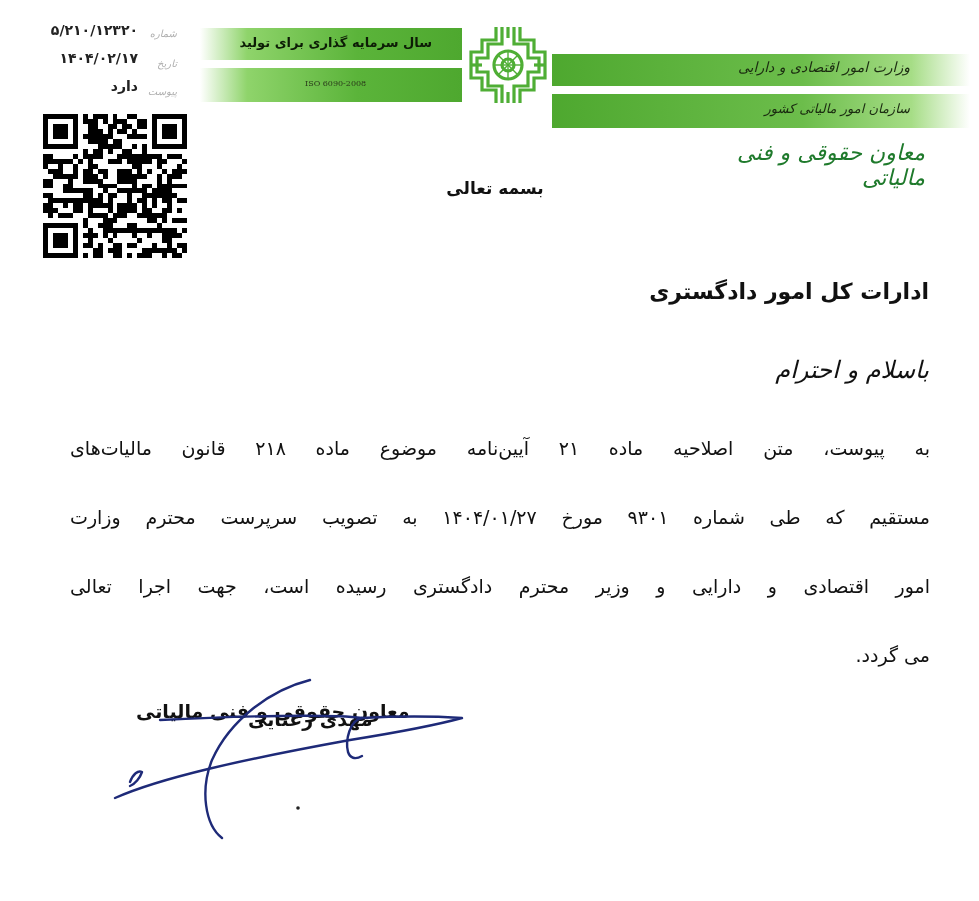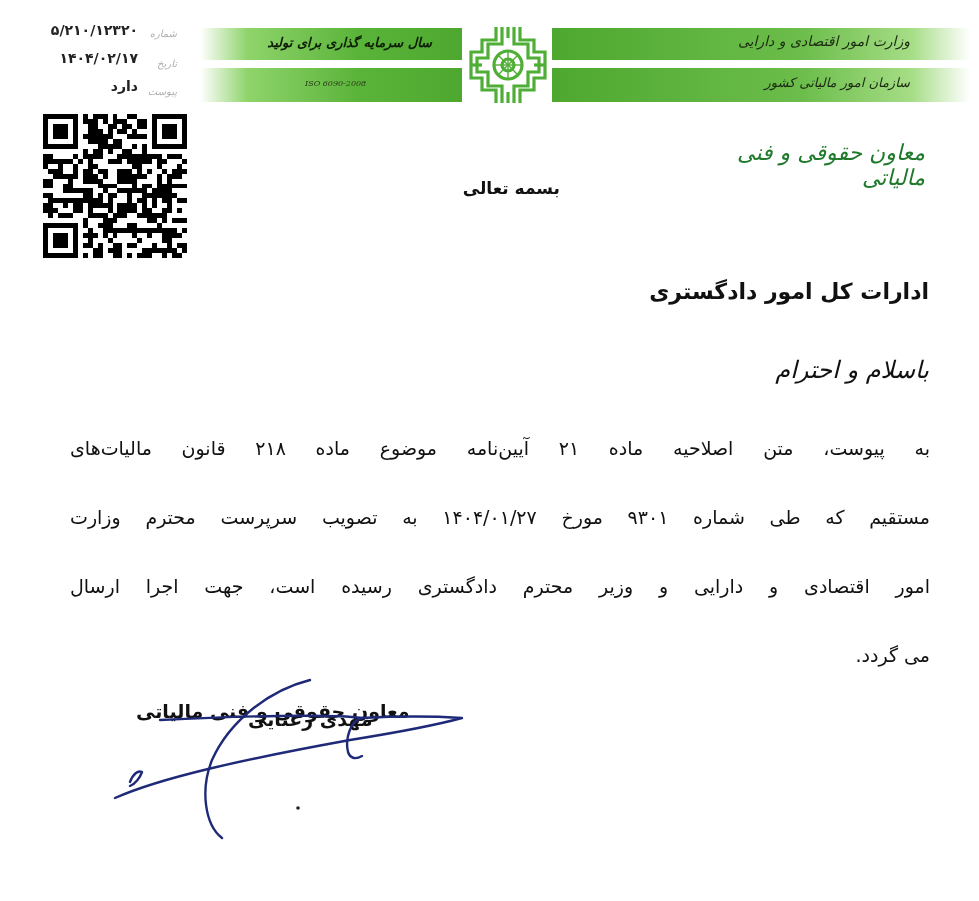"سال سرمایه گذاری برای تولید" .bar-left { font-style: italic -> none }
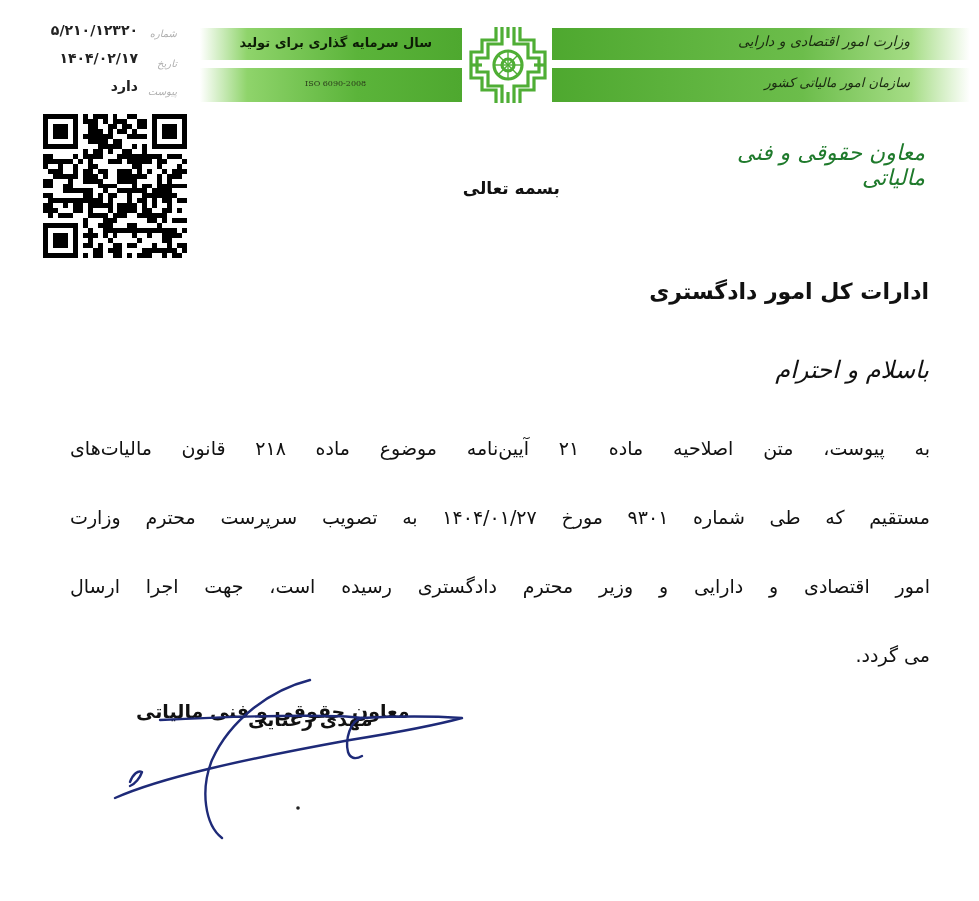"وزارت امور اقتصادی و دارایی" .bar-right { margin-top: none -> 26px }
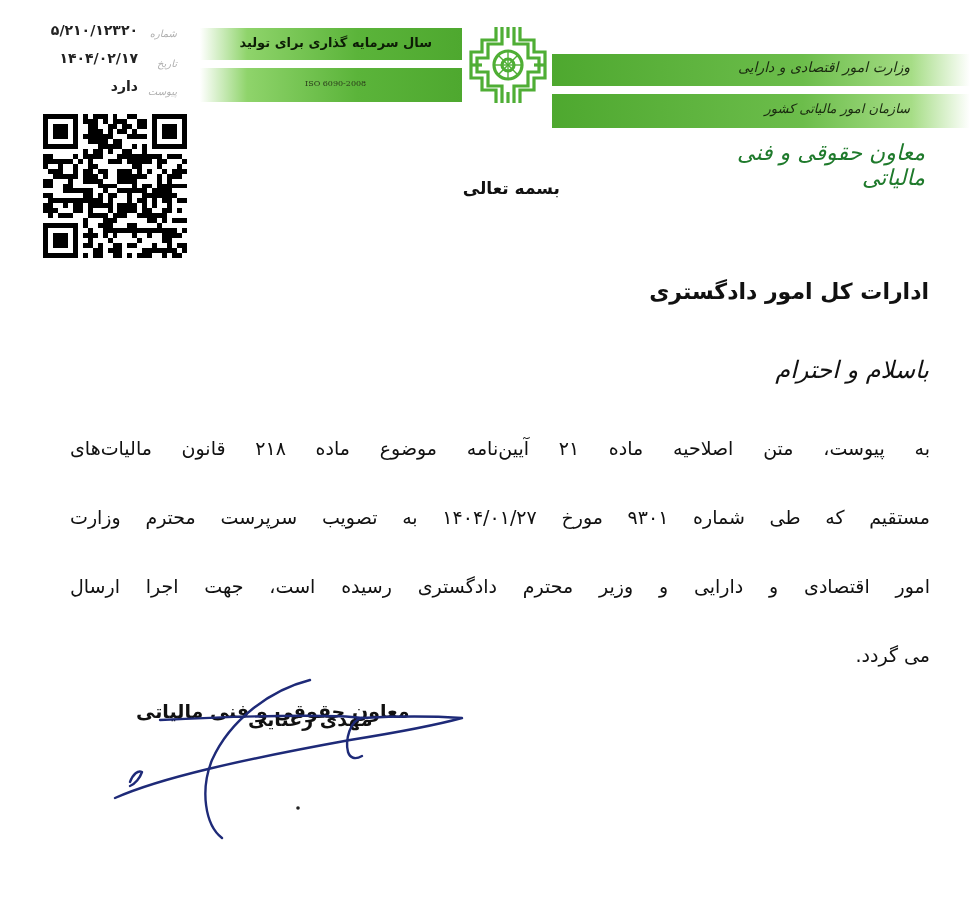"بسمه تعالی" .besm { text-align: right -> center }
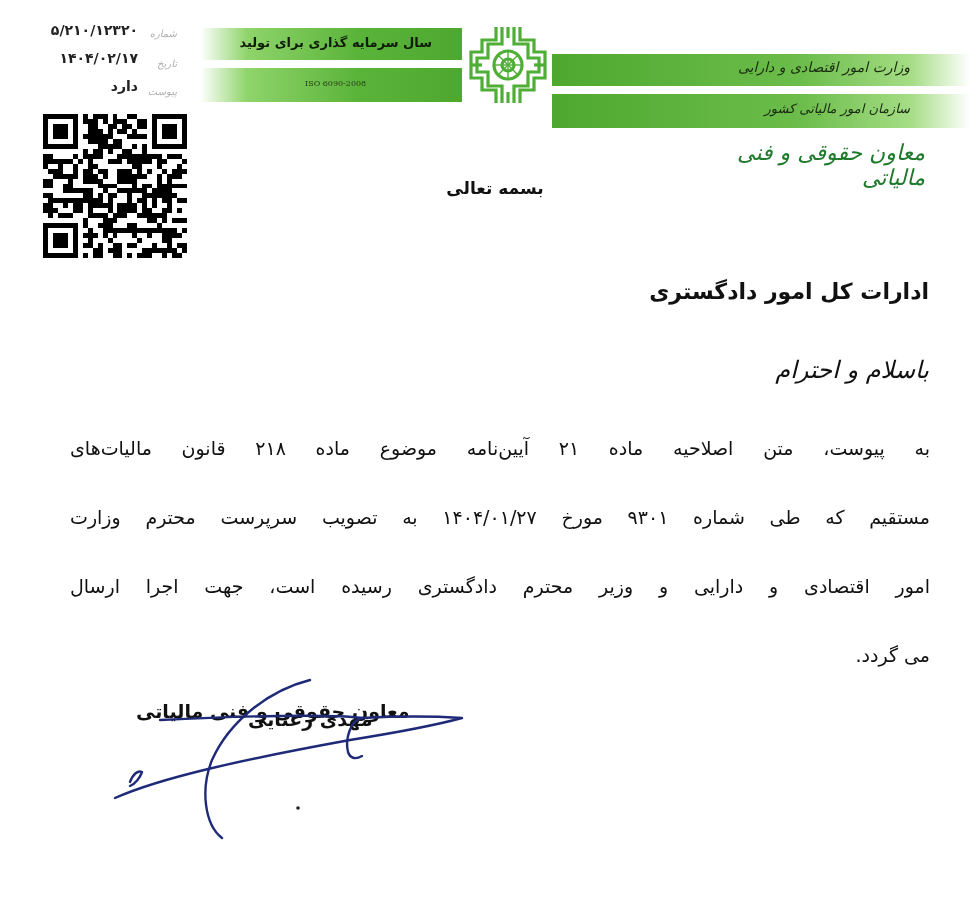"امور اقتصادی و دارایی و" span.body-line { text: ارسال -> تعالی }
